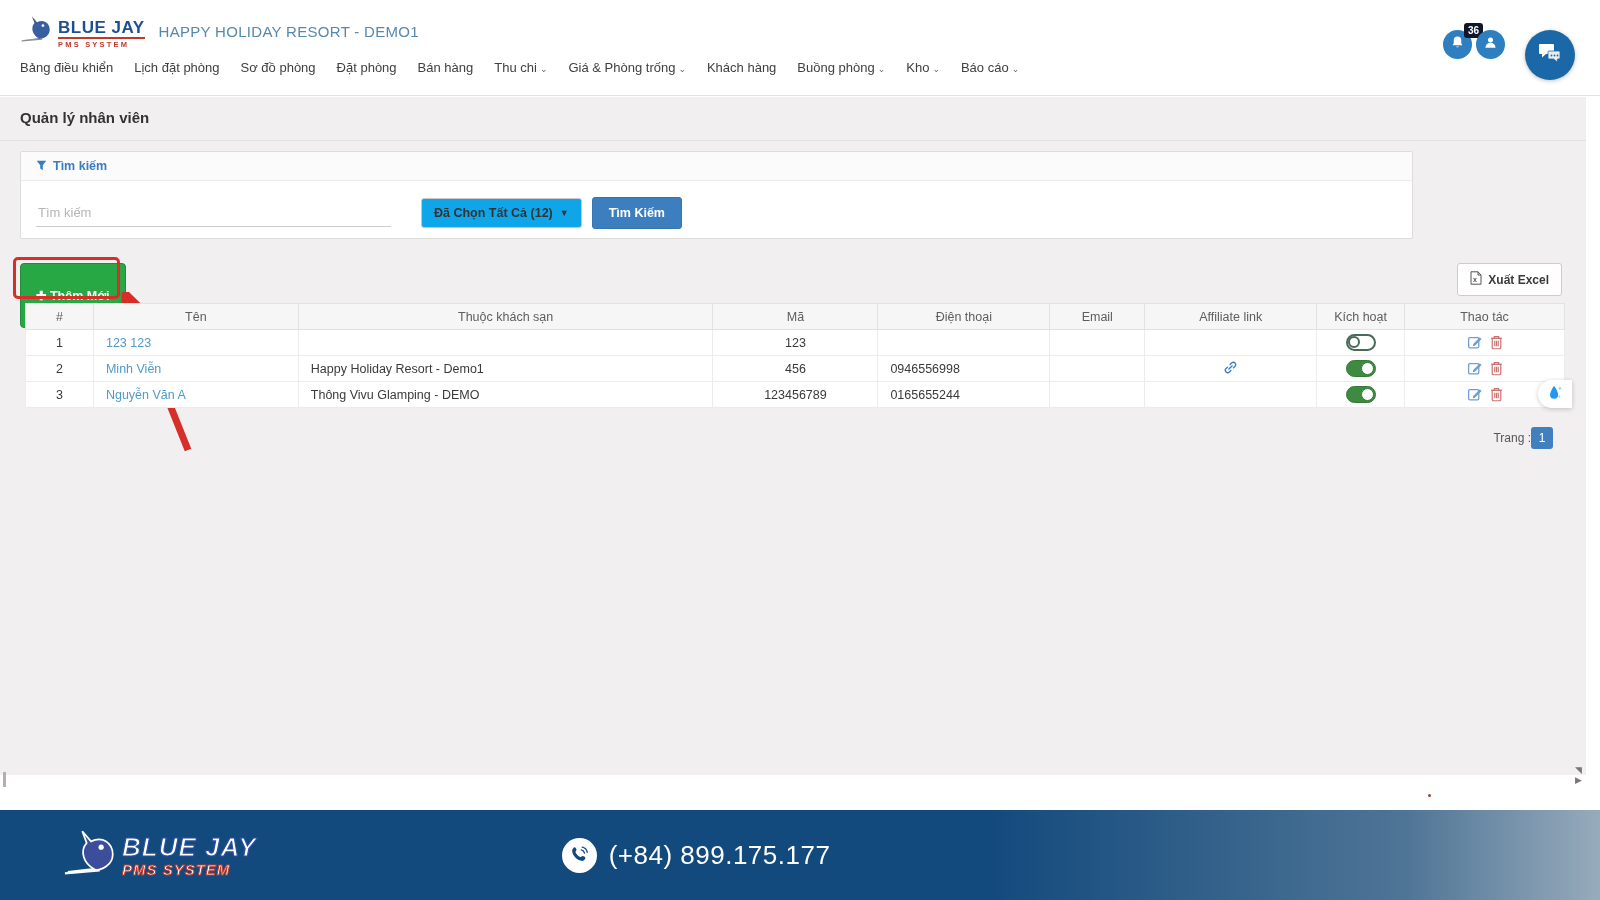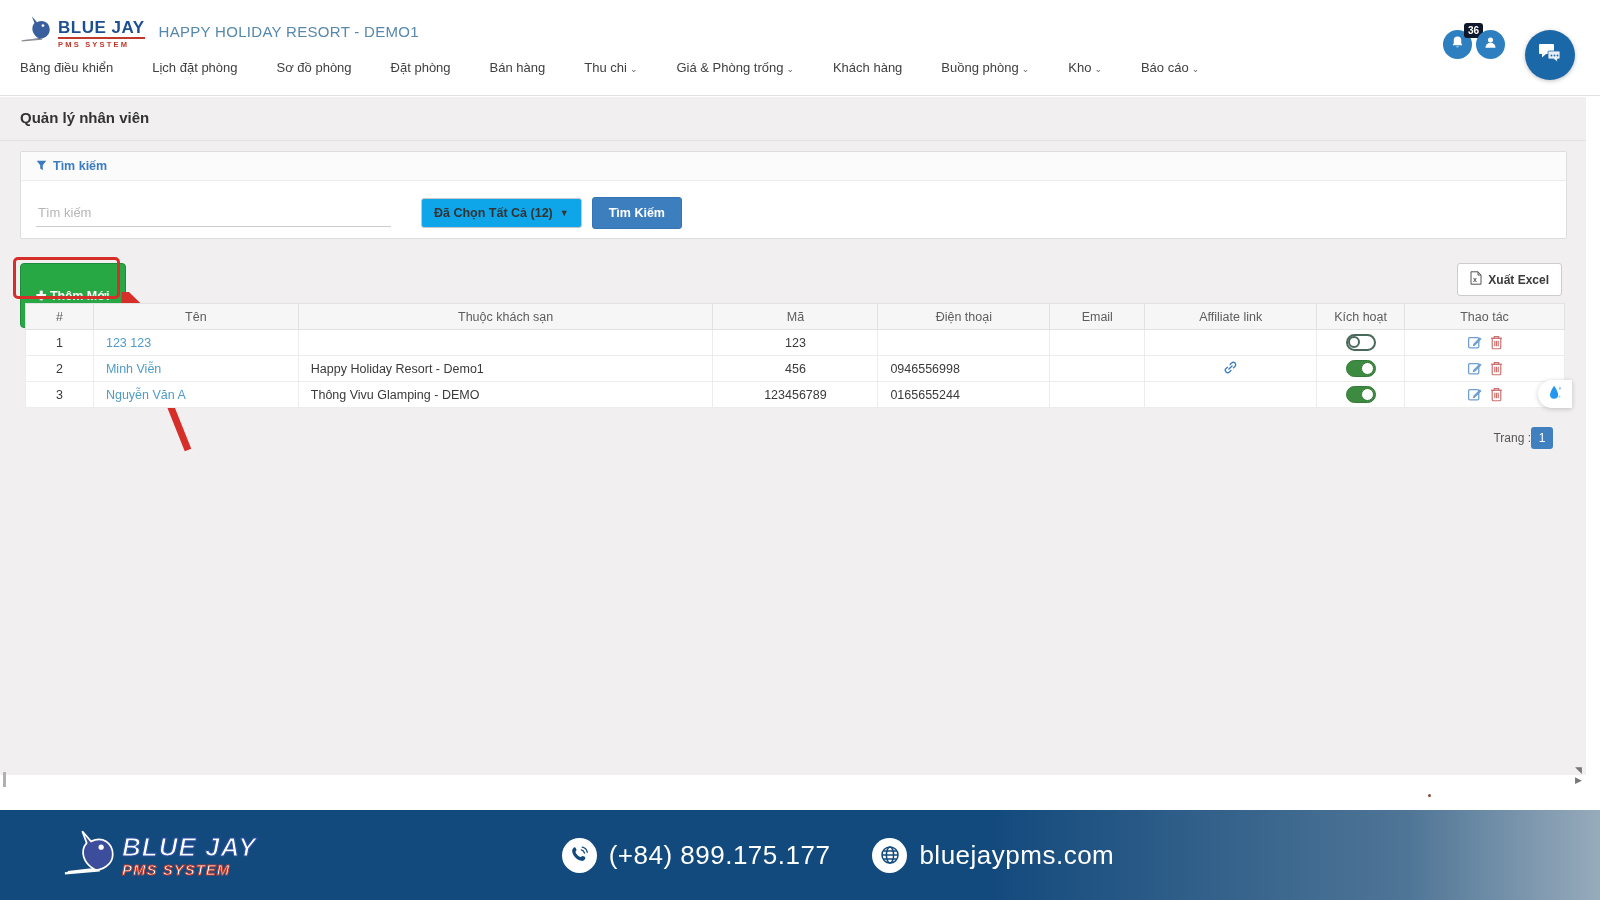"Bảng điều khiển" .main-nav { gap: 39px -> 21px }
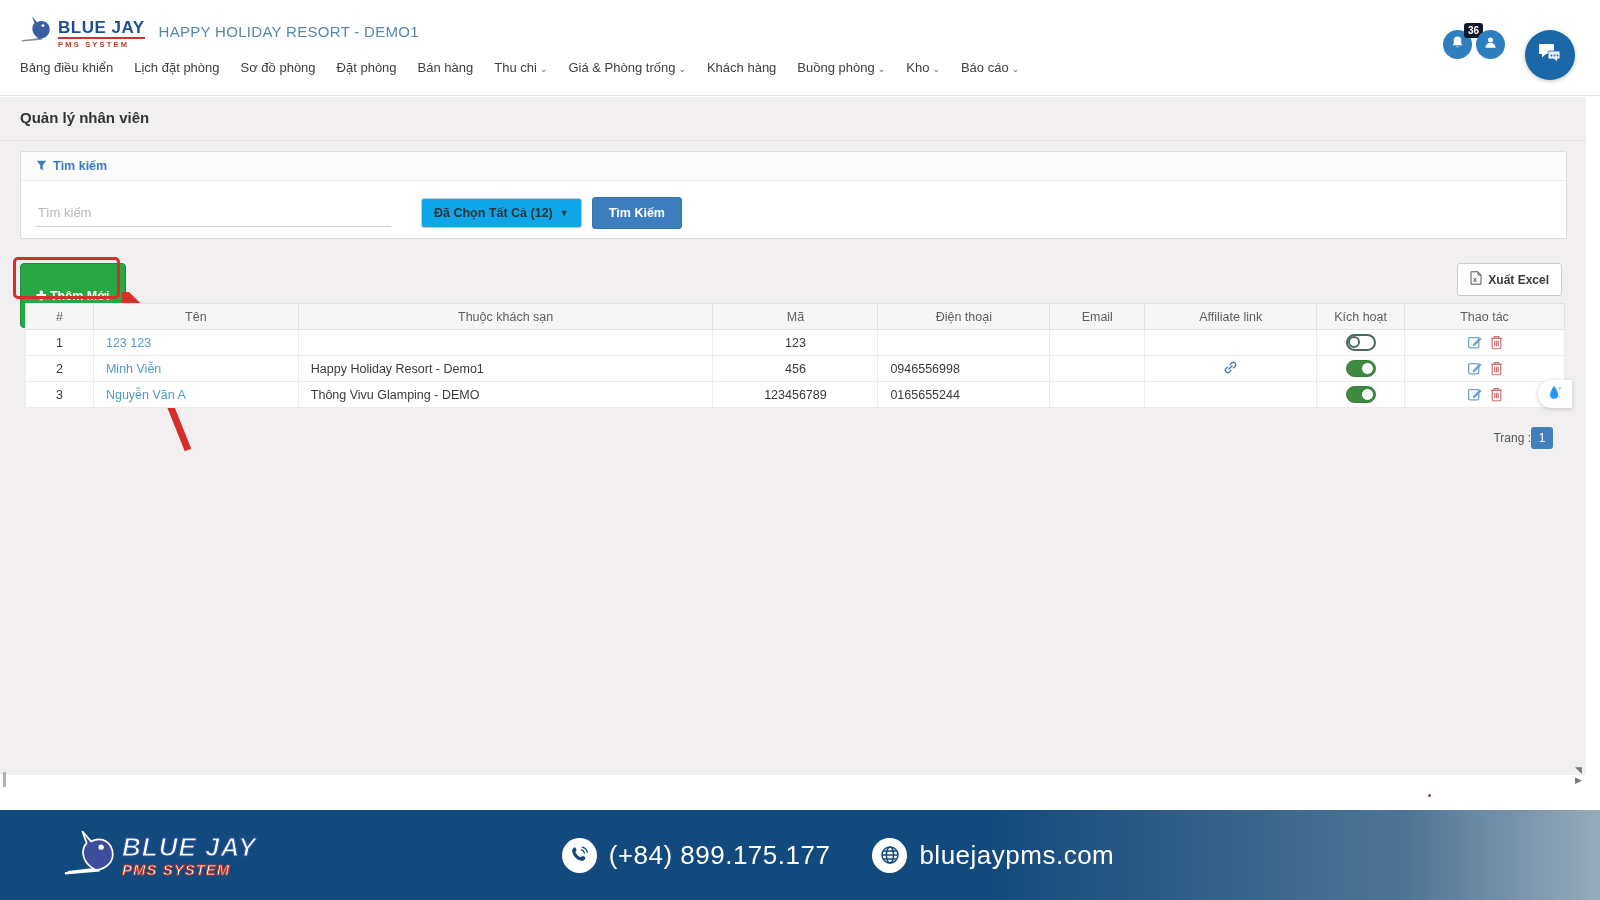"Tìm kiếm" .search-card { width: 1547px -> 1393px }
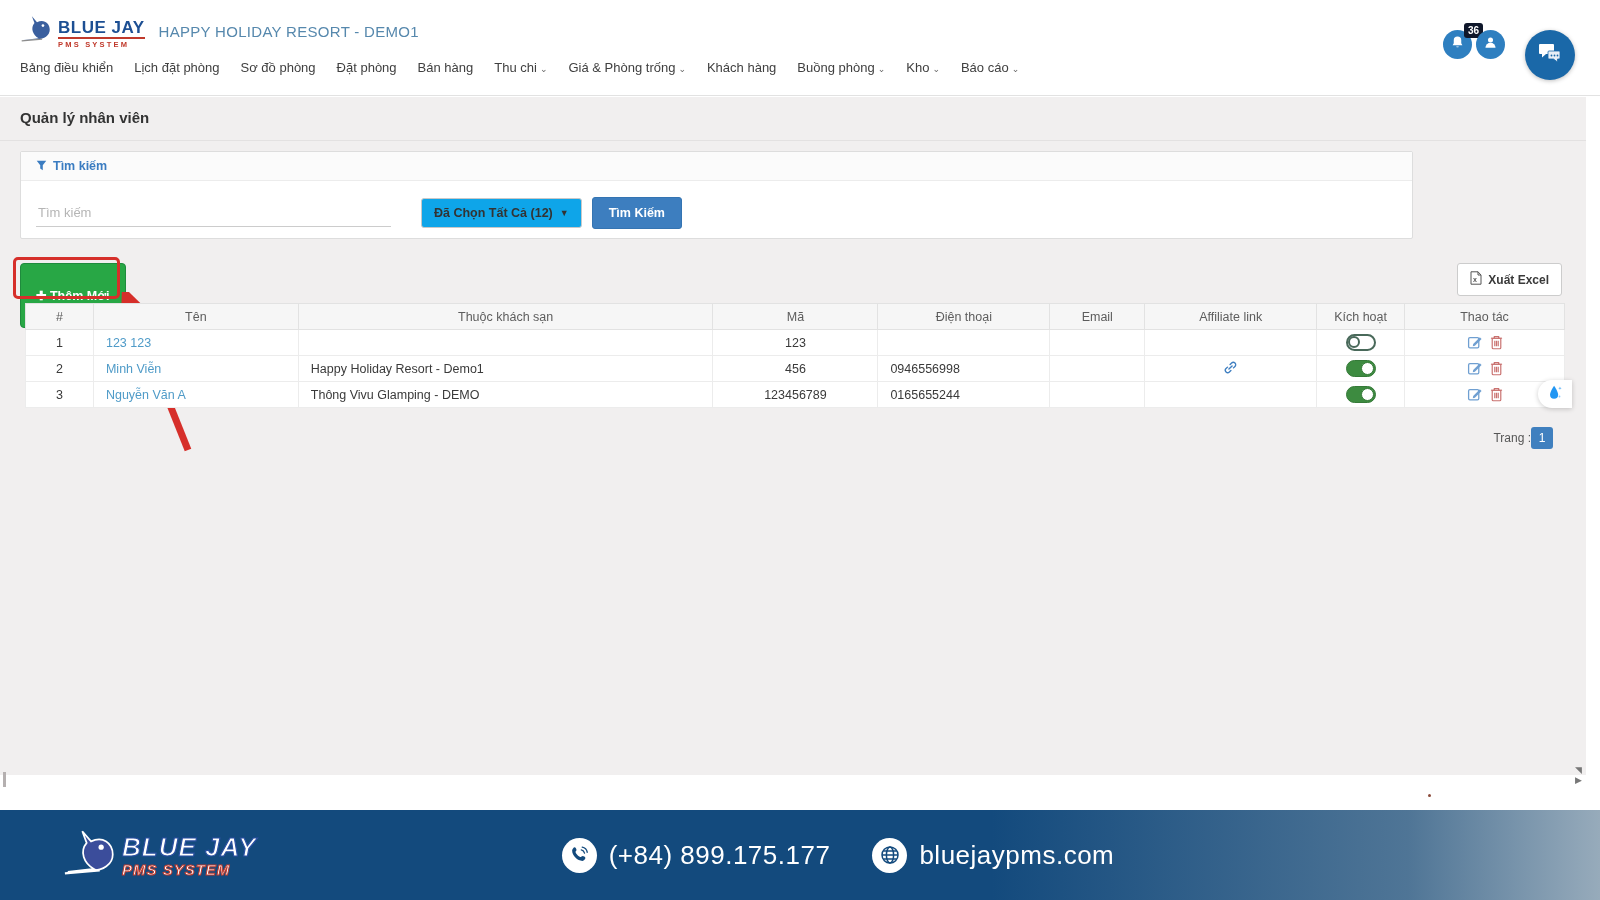"bluejaypms.com" div.f-contact { html: <div> <div> <svg> <circle></circle> <ellipse></ellipse> <path></path> </svg> </div> <span>bluejaypms.com</span> </div> -> none }
